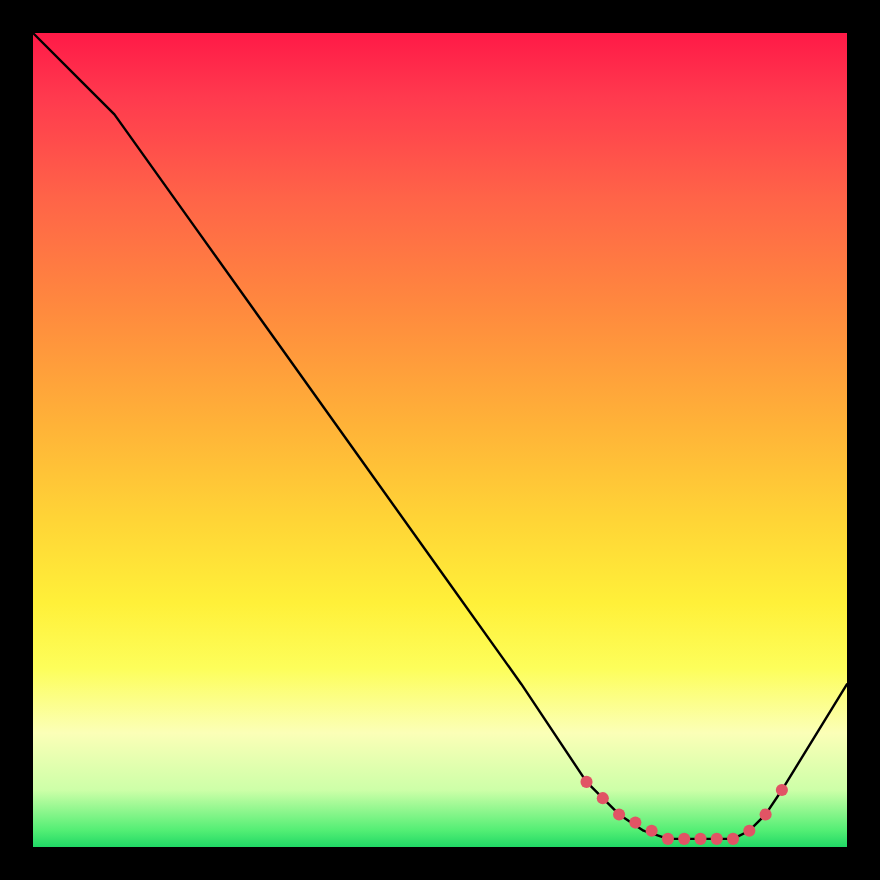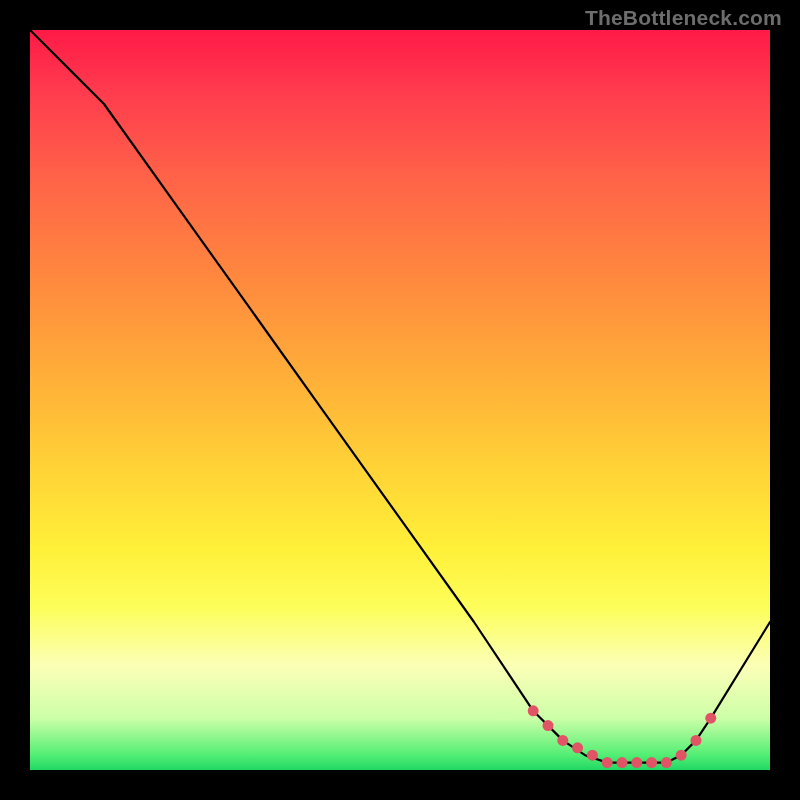"TheBottleneck.com" div.watermark { html: <div>TheBottleneck.com</div> -> none }
